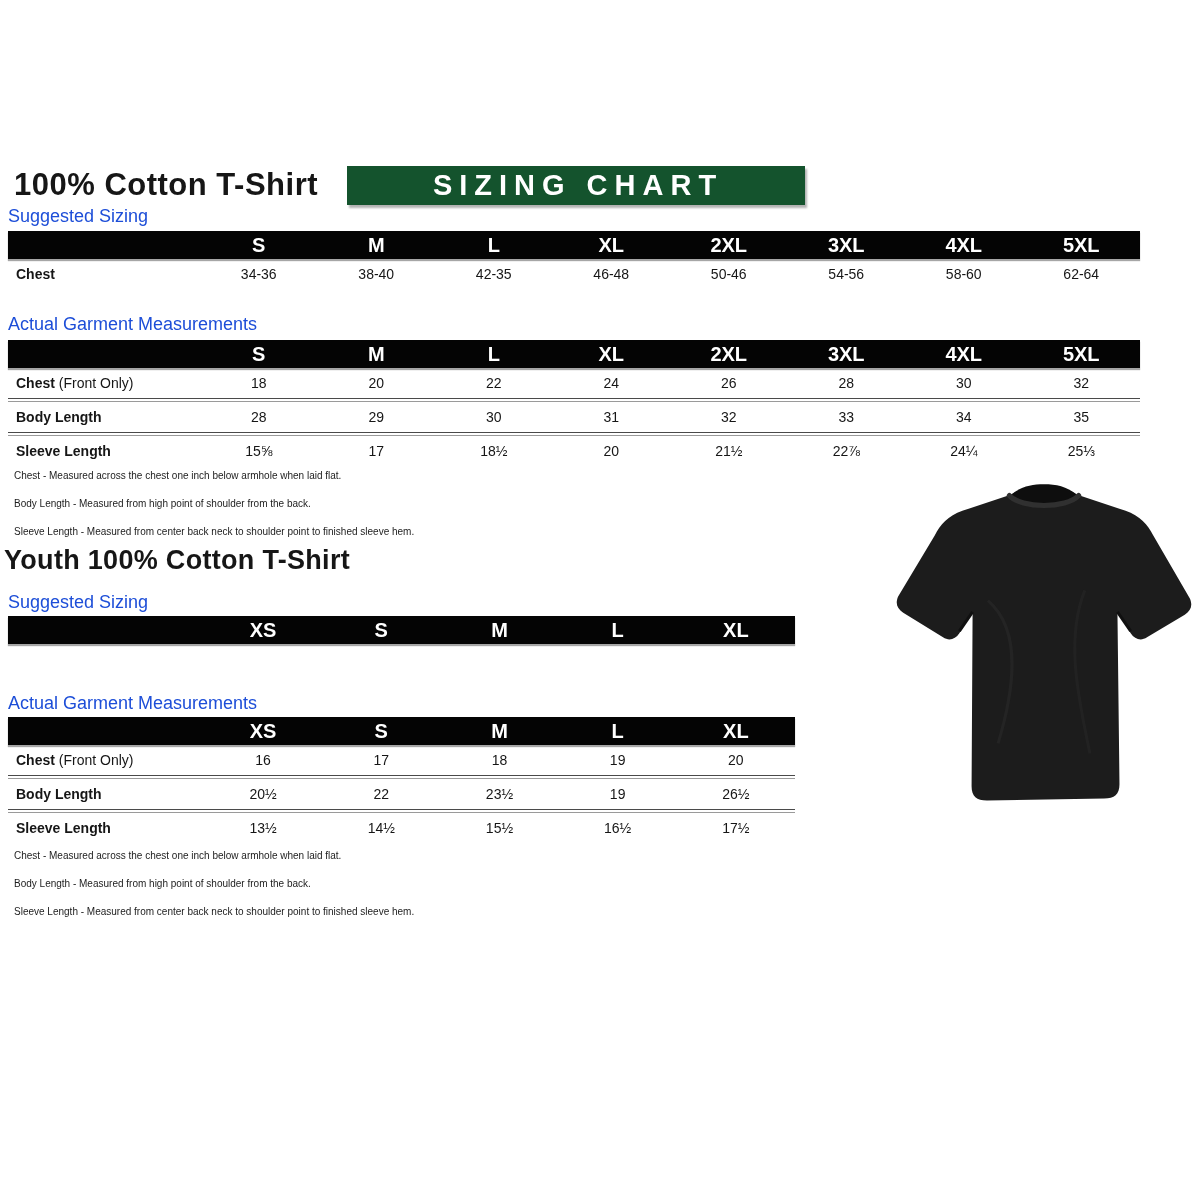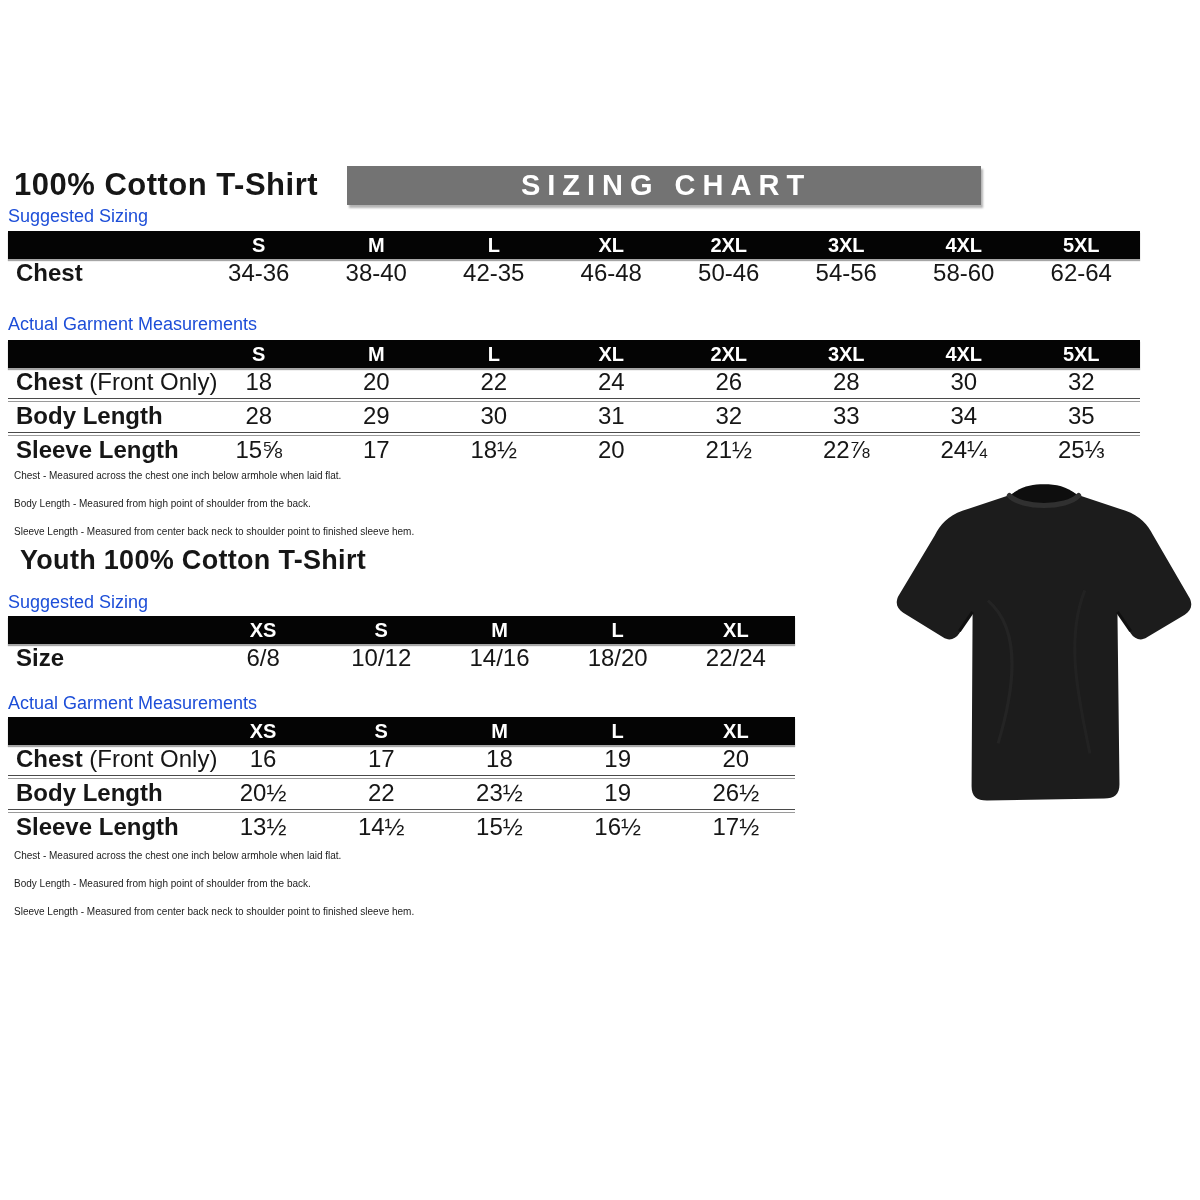"SIZING CHART" .banner { background: #737373 -> #14532d; width: 634px -> 458px }
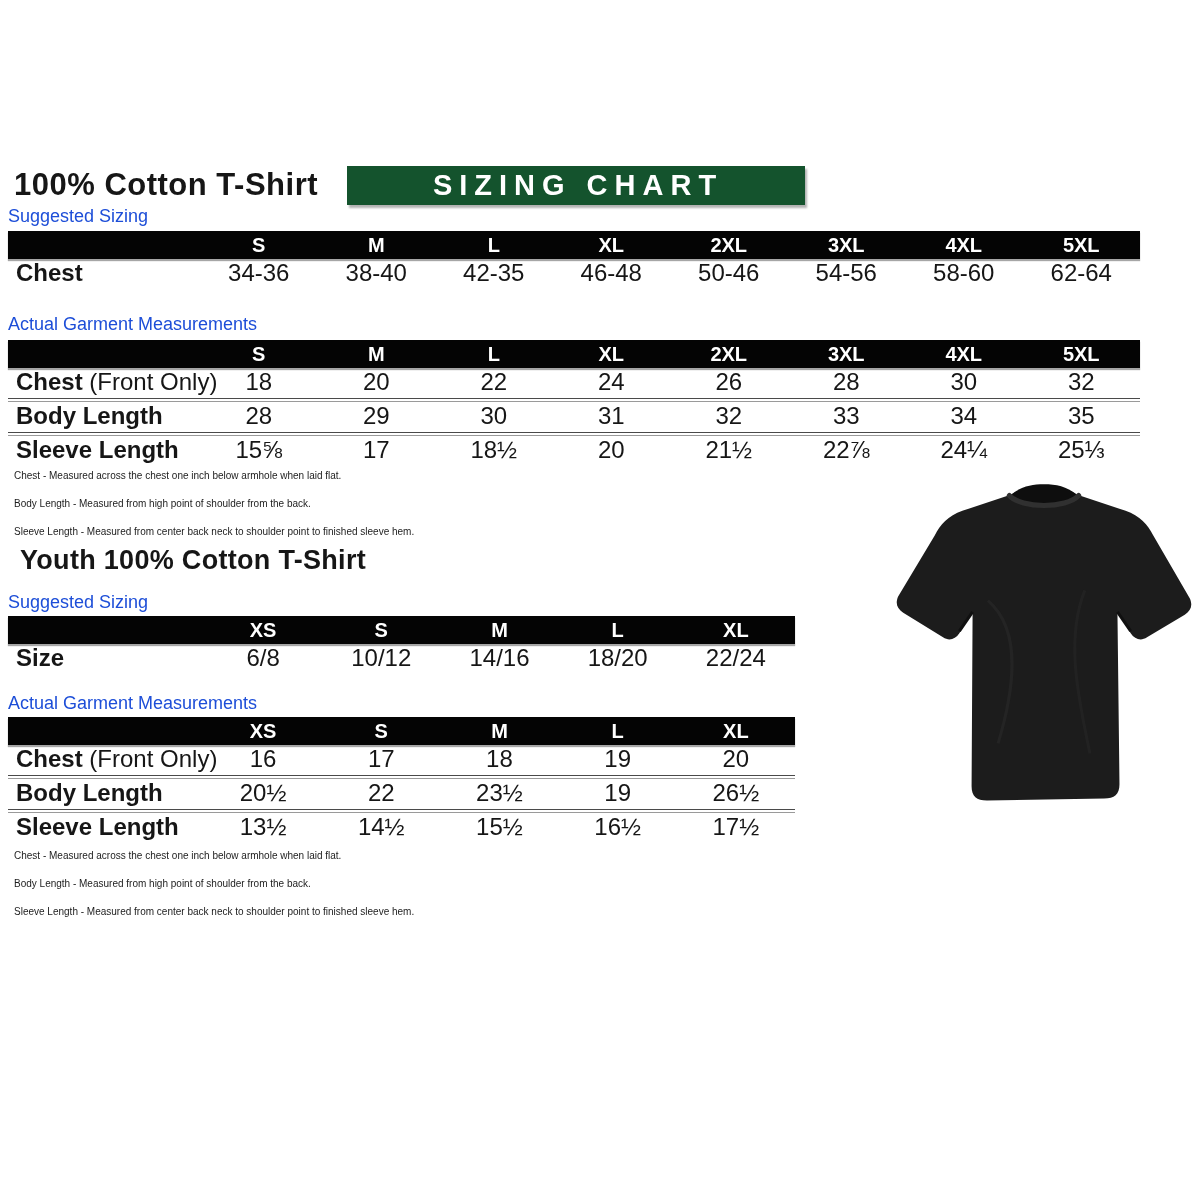"Chest" .trow { align-items: flex-start -> center; font-size: 24px -> 14px }
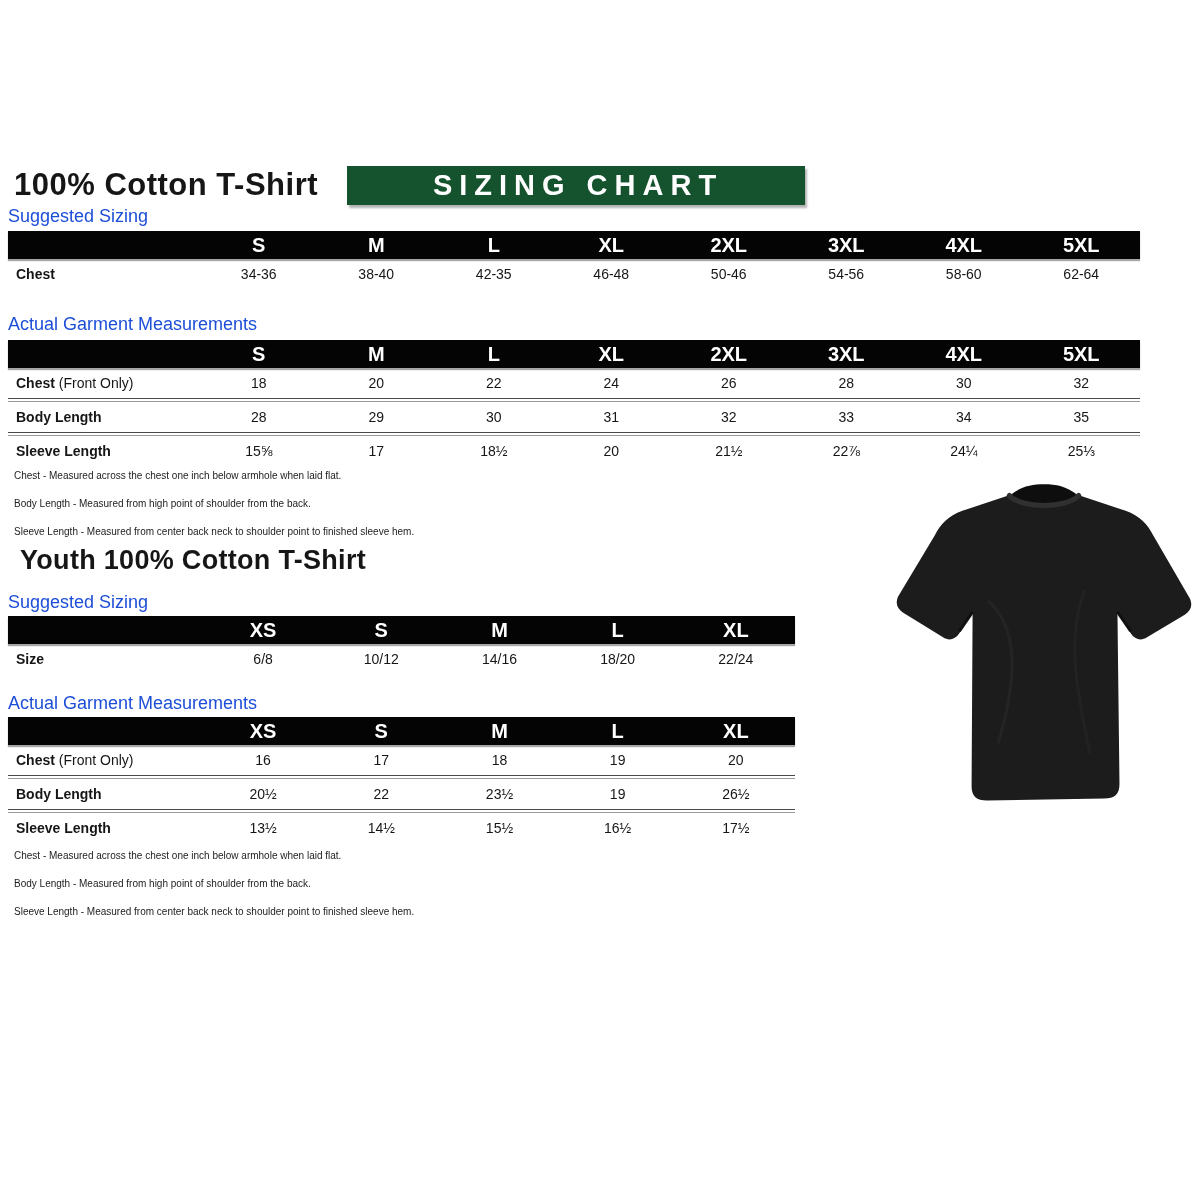"Youth 100% Cotton T-Shirt" .youth-title { left: 20px -> 4px }
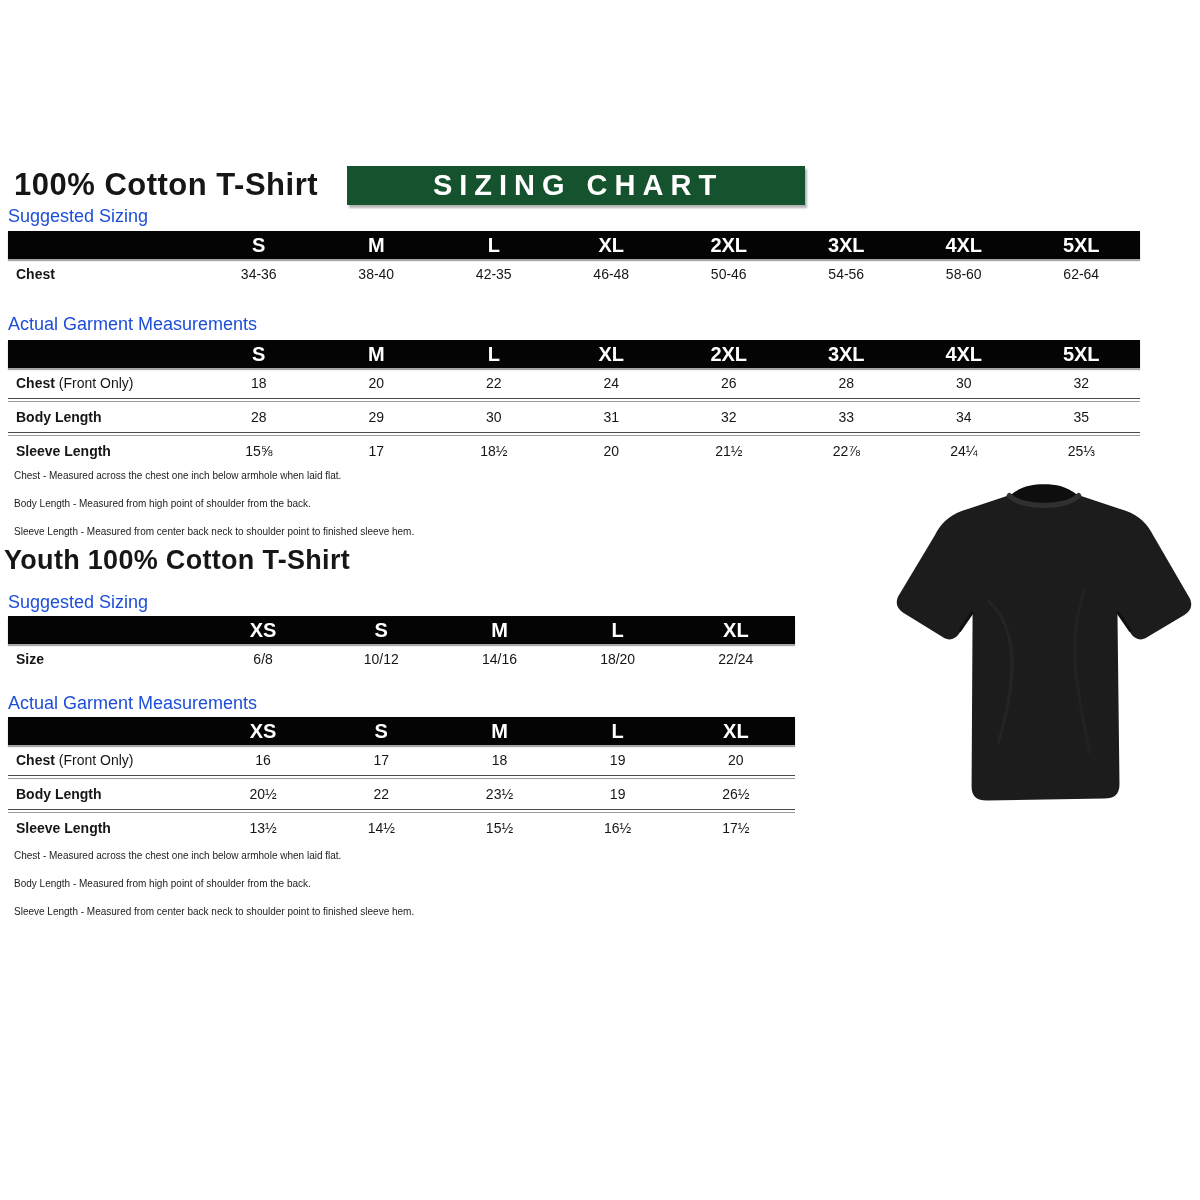"Size" div.trow { html: <div> <div>Size</div> <div>6/8</div> <div>10/12</div> <div>14/16</div> <div>18/20</div> <div>22/24</div> </div> -> none }
